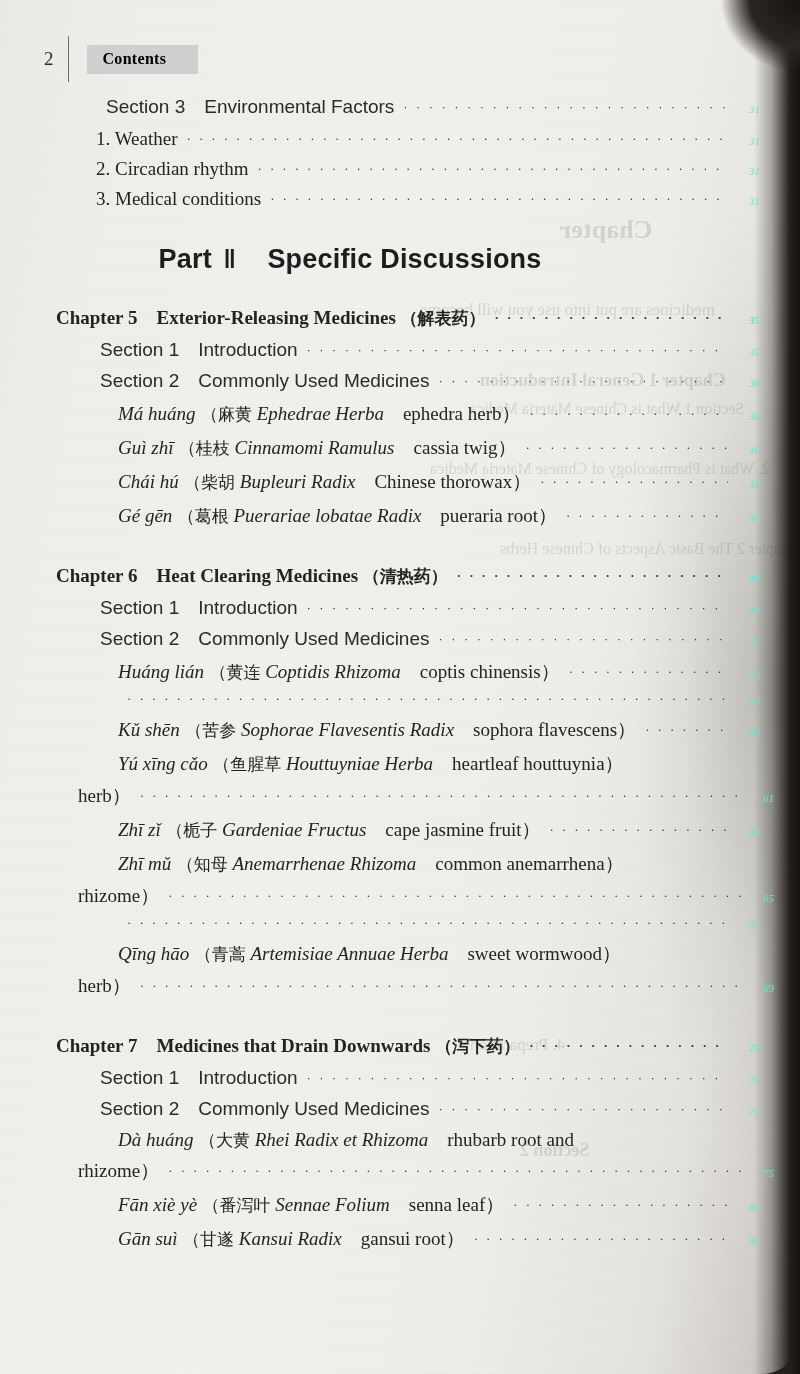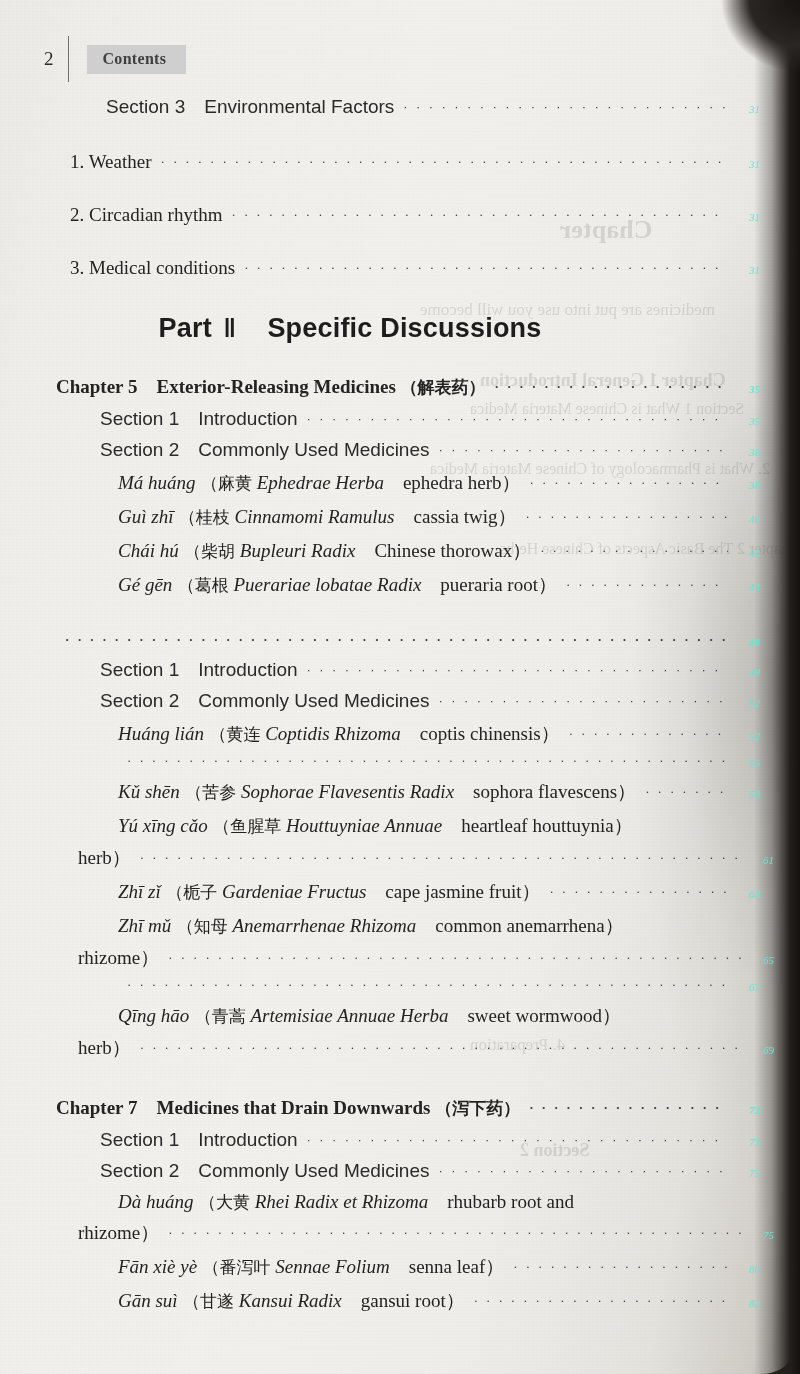"Contents" #runhead-label { color: #404040 -> #000000; padding: 5px 20px 6px 16px -> 5px 32px 6px 16px }
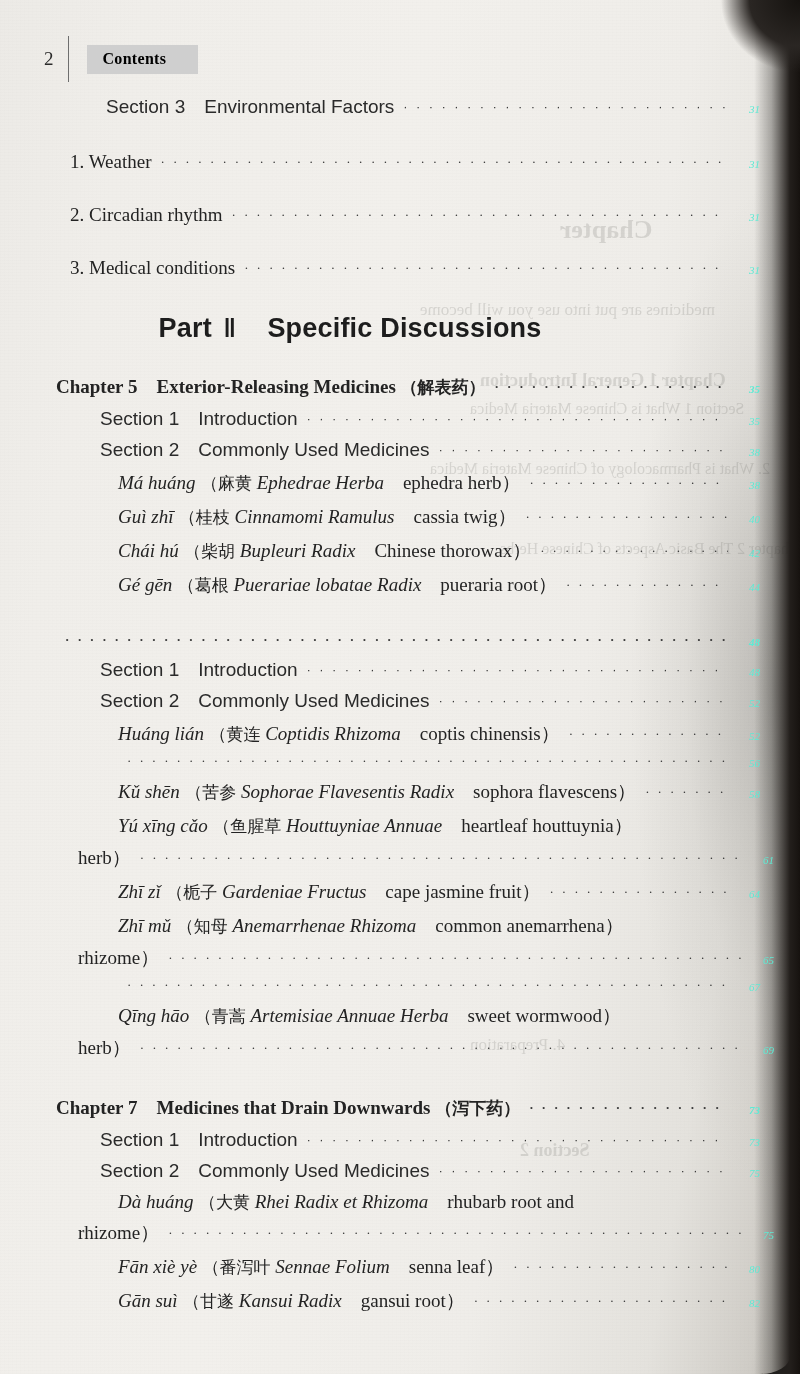"1. Weather" .lvl-sub { margin-top: 23px -> none; padding-left: 70px -> 96px }
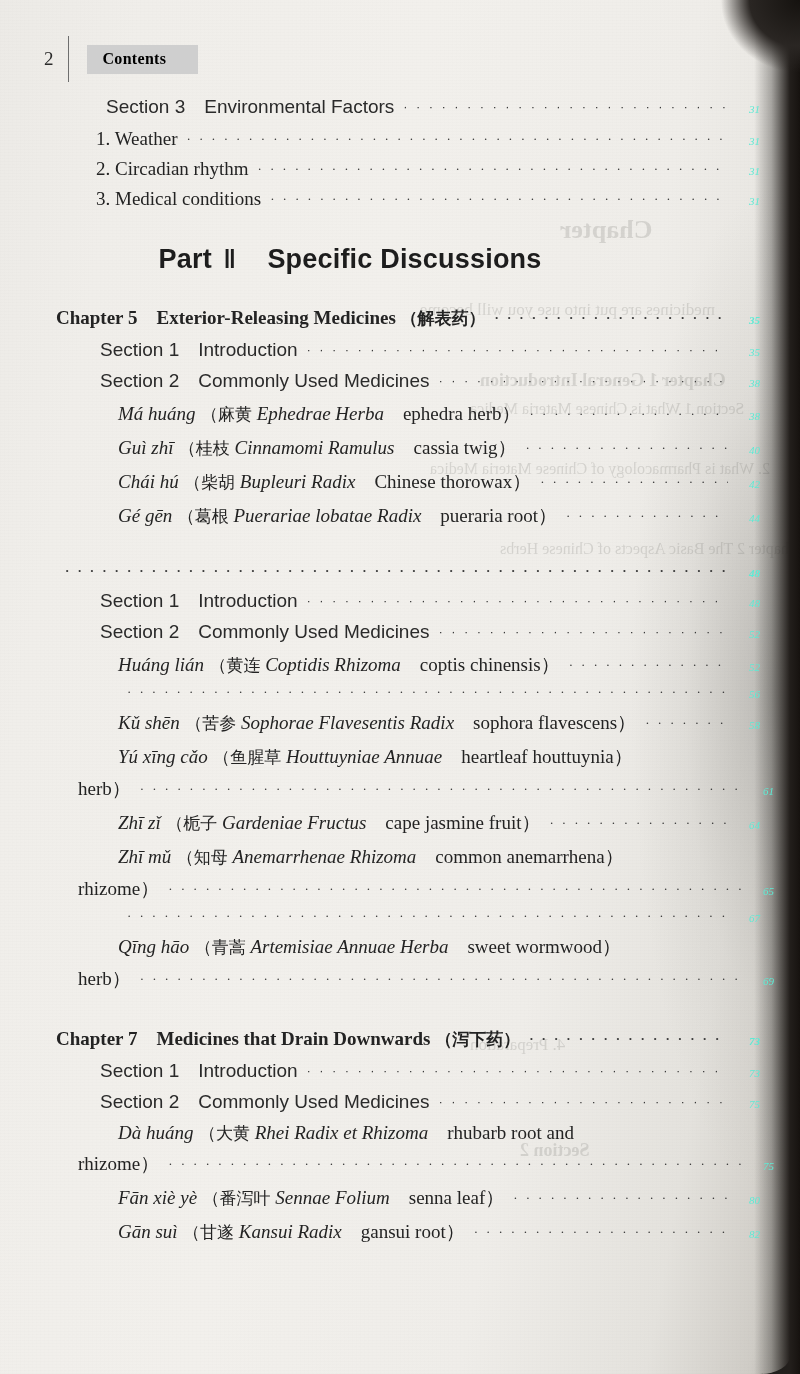"Chapter 6 Heat Clearing Medicines" span.ltext { html: none -> <span><span>Chapter 6 </span><span>Heat Clearing Medicines</span><span> </span><span>（清热药）</span></span> }
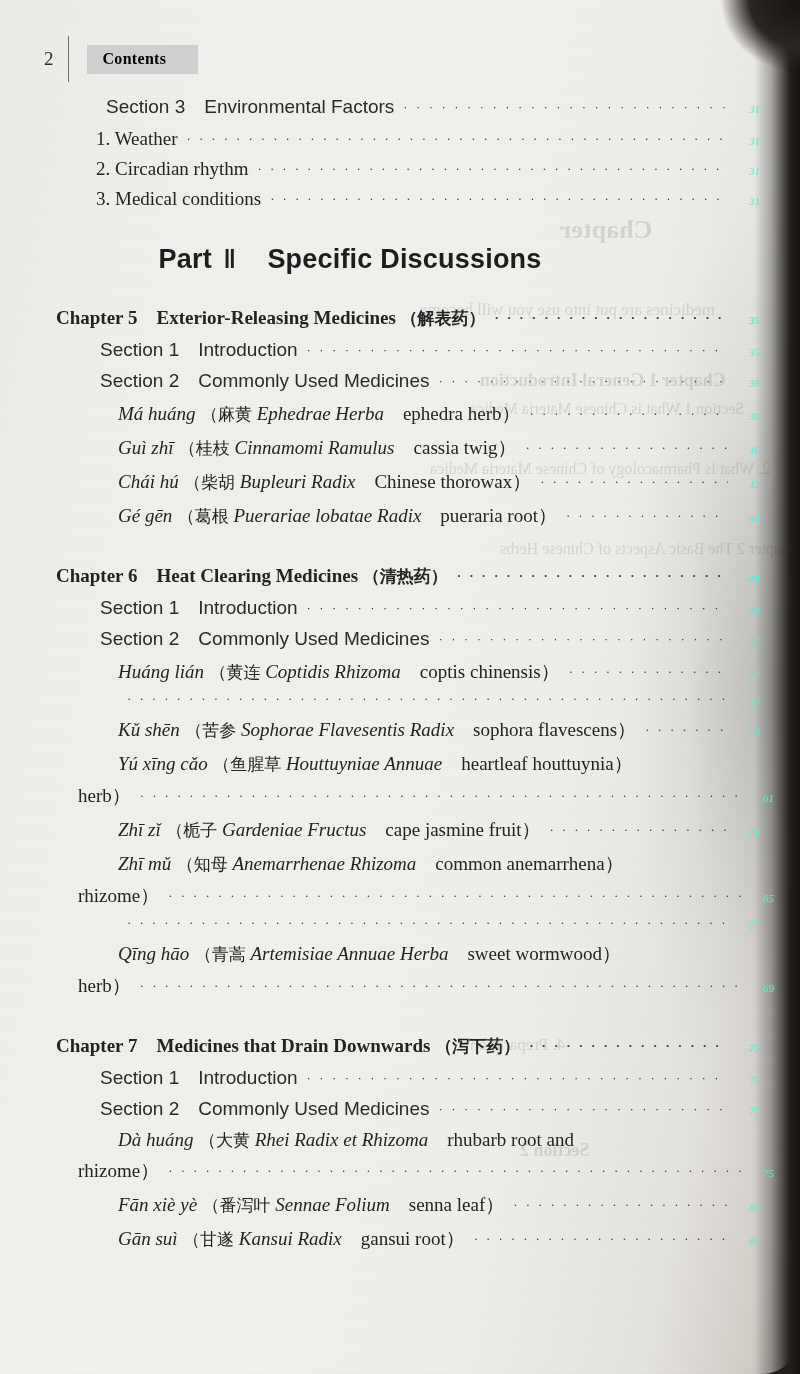"Houttuyniae Annuae" span.latin { text: Annuae -> Herba }
